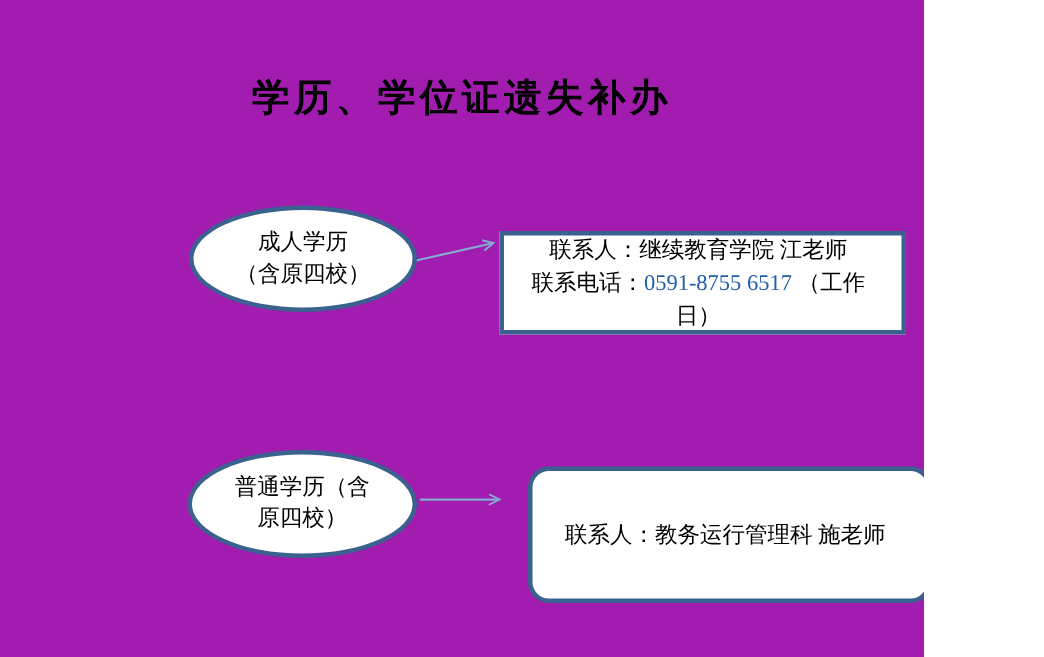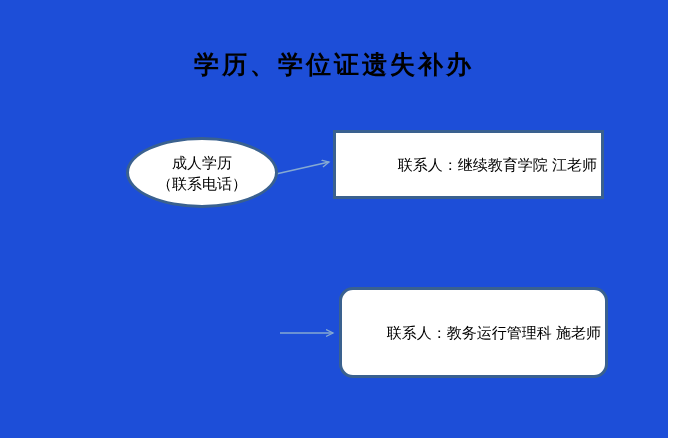"学历、学位证遗失补办" .page { background: #1d4ed8 -> #a21caf; font-family: Liberation Sans, sans-serif -> Liberation Serif, serif; width: 668px -> 616px }
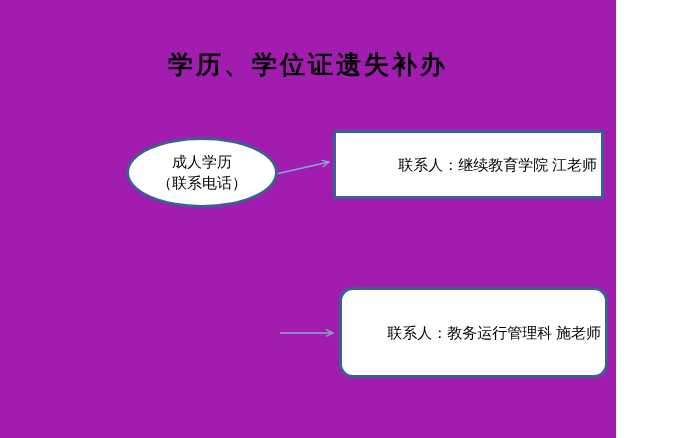"联系人：继续教育学院 江老师" .box { margin-top: none -> 24px; padding-right: 4px -> 16px; text-align: right -> center }
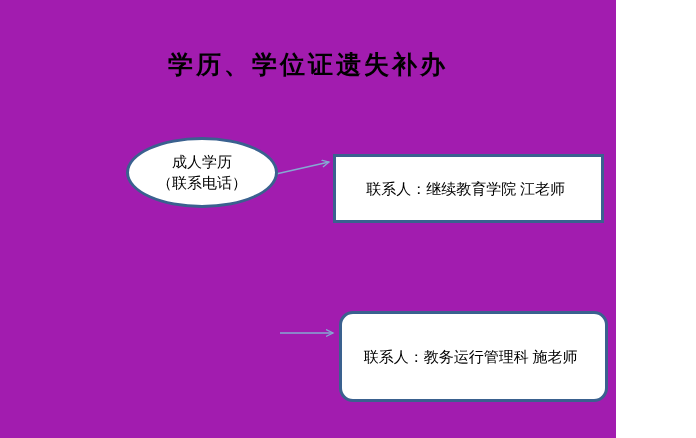"（联系电话）" div { text: 联系电话 -> 含原四校 }
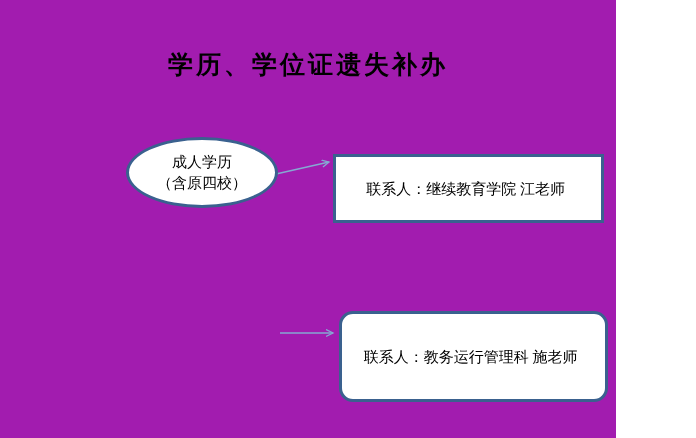"联系电话：0591-8755 6517 （工作日）" div { html: none -> <div><span>联系电话：</span><span>0591-8755 6517</span><span> （工作日）</span></div> }
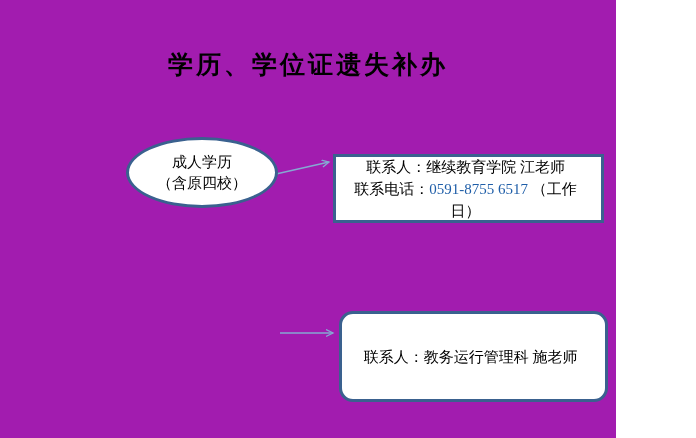"普通学历（含" div.node { html: none -> <div> <div>普通学历（含</div> <div>原四校）</div> </div> }
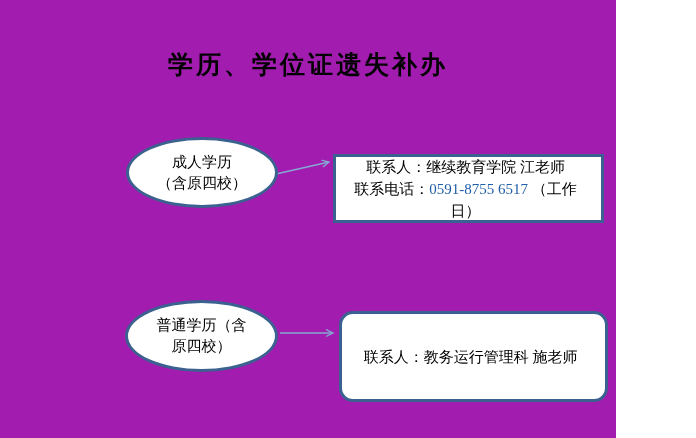"联系人：教务运行管理科 施老师" .box-2 { left: 339px -> 352px }
